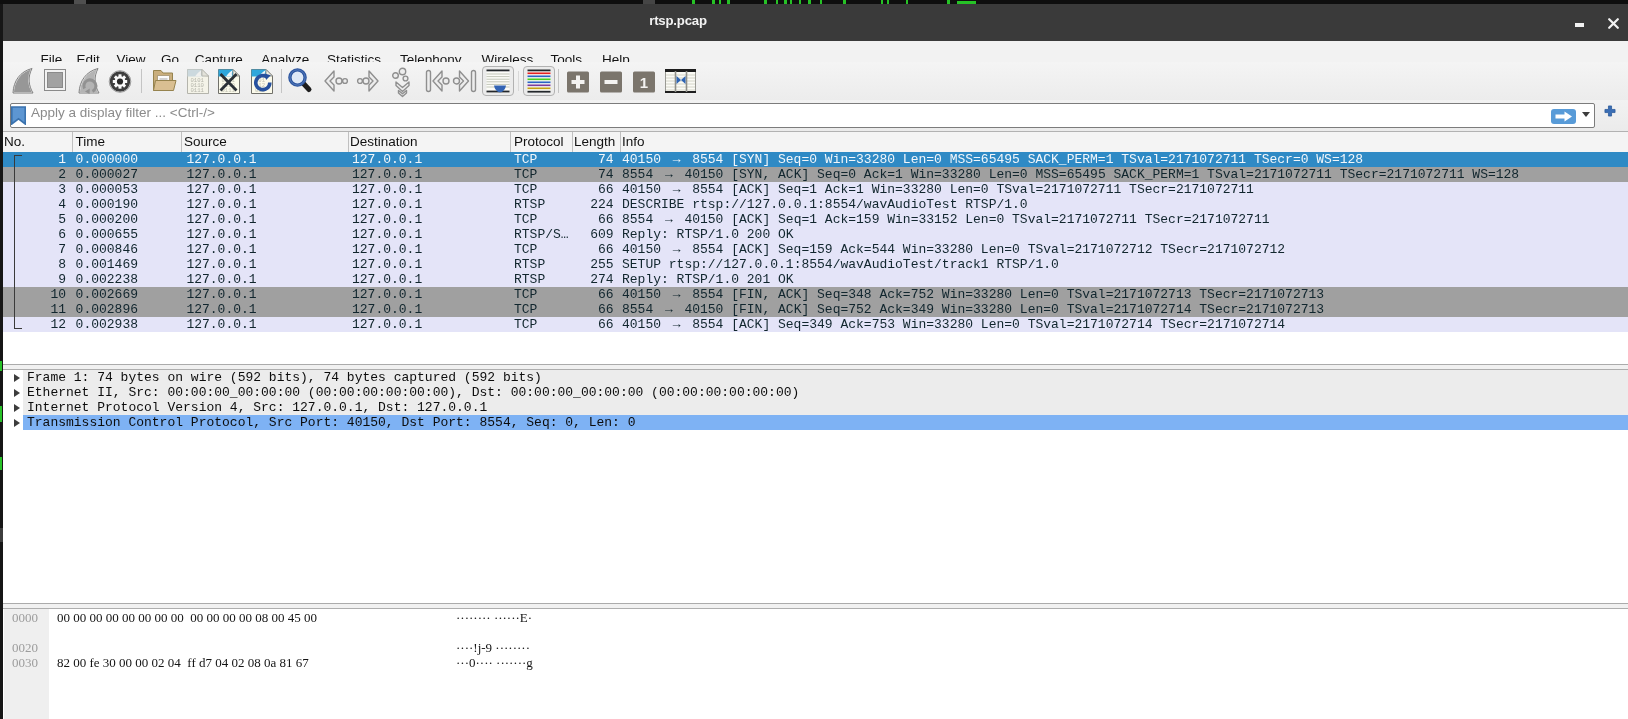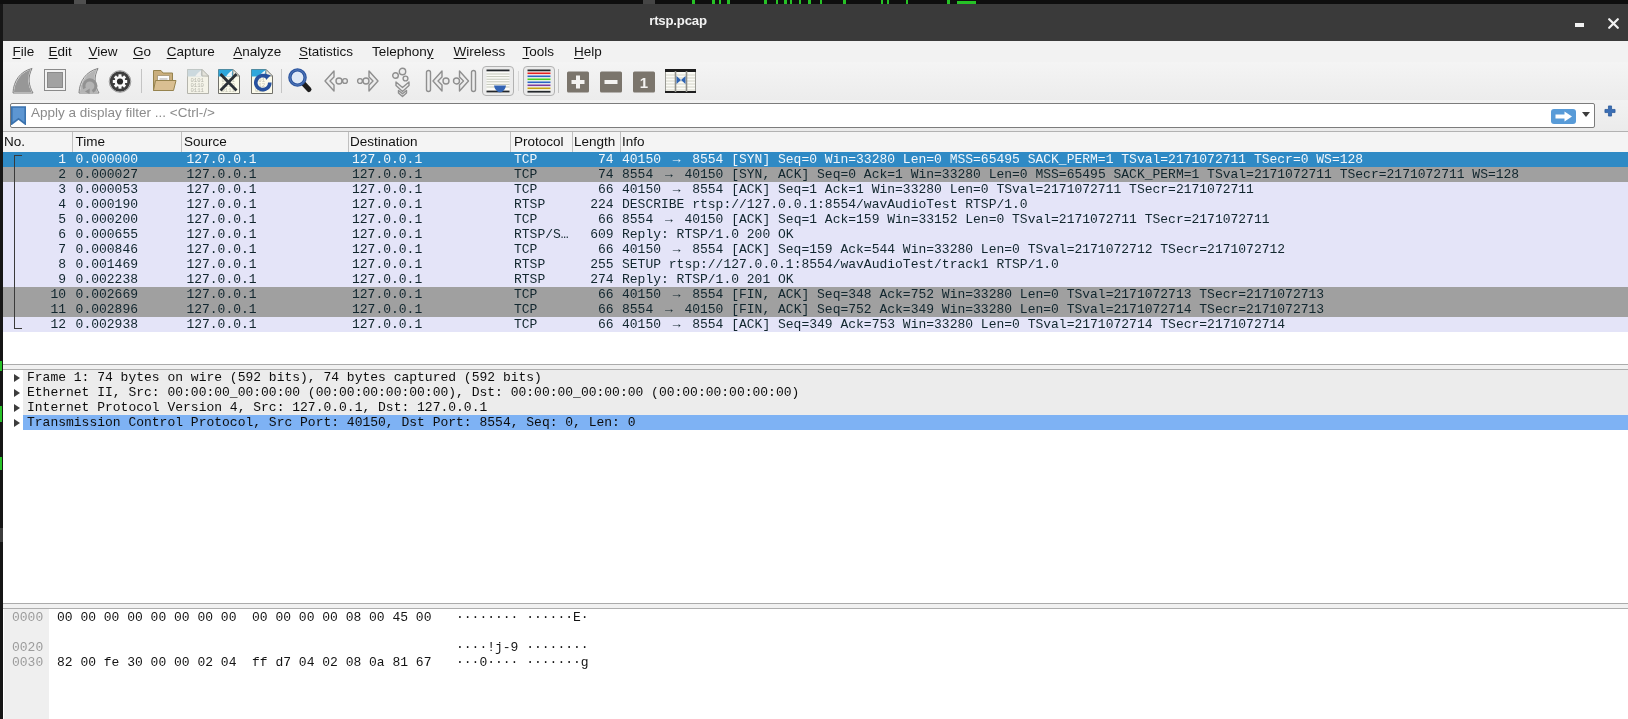"File" #menubar span { margin-left: none -> 28px; top: 0 -> 8px }
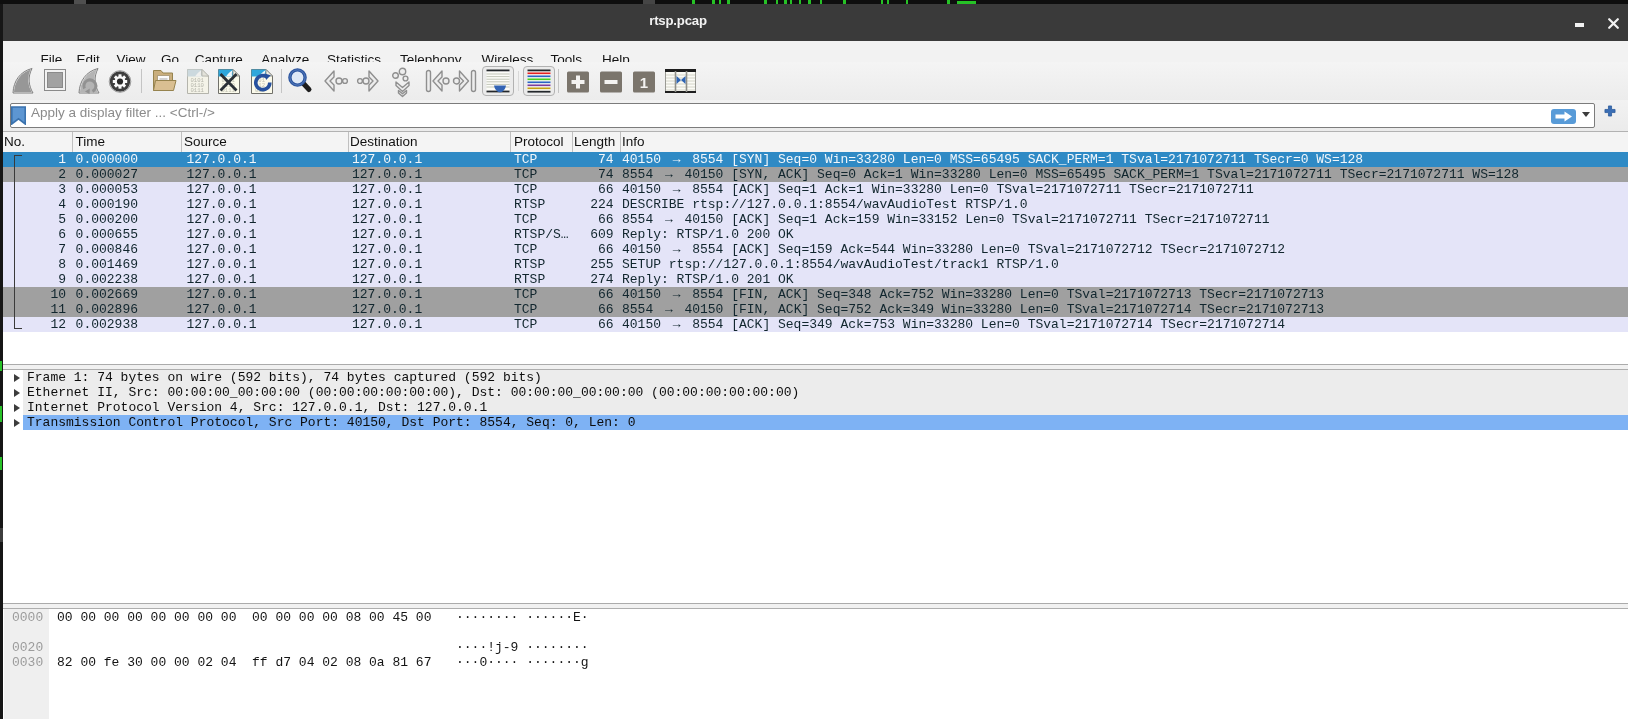"0000" .hrow { font-family: none -> Liberation Serif, serif }
